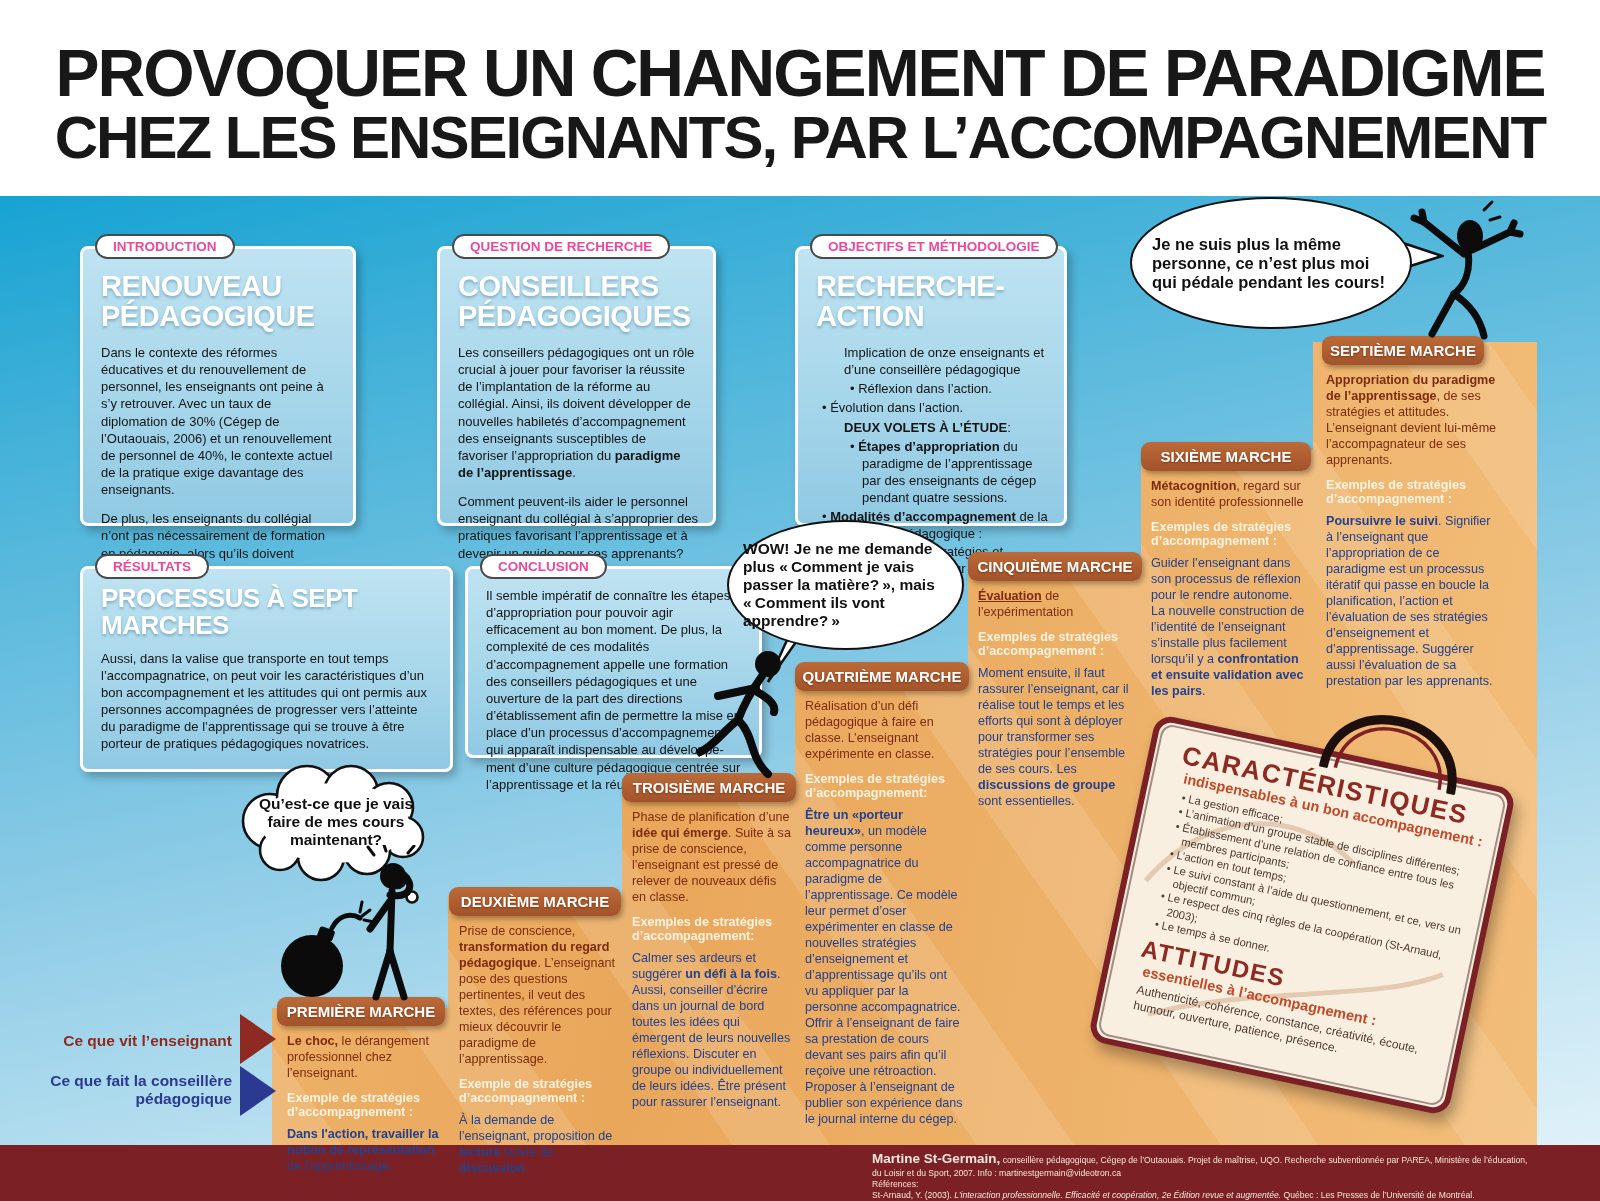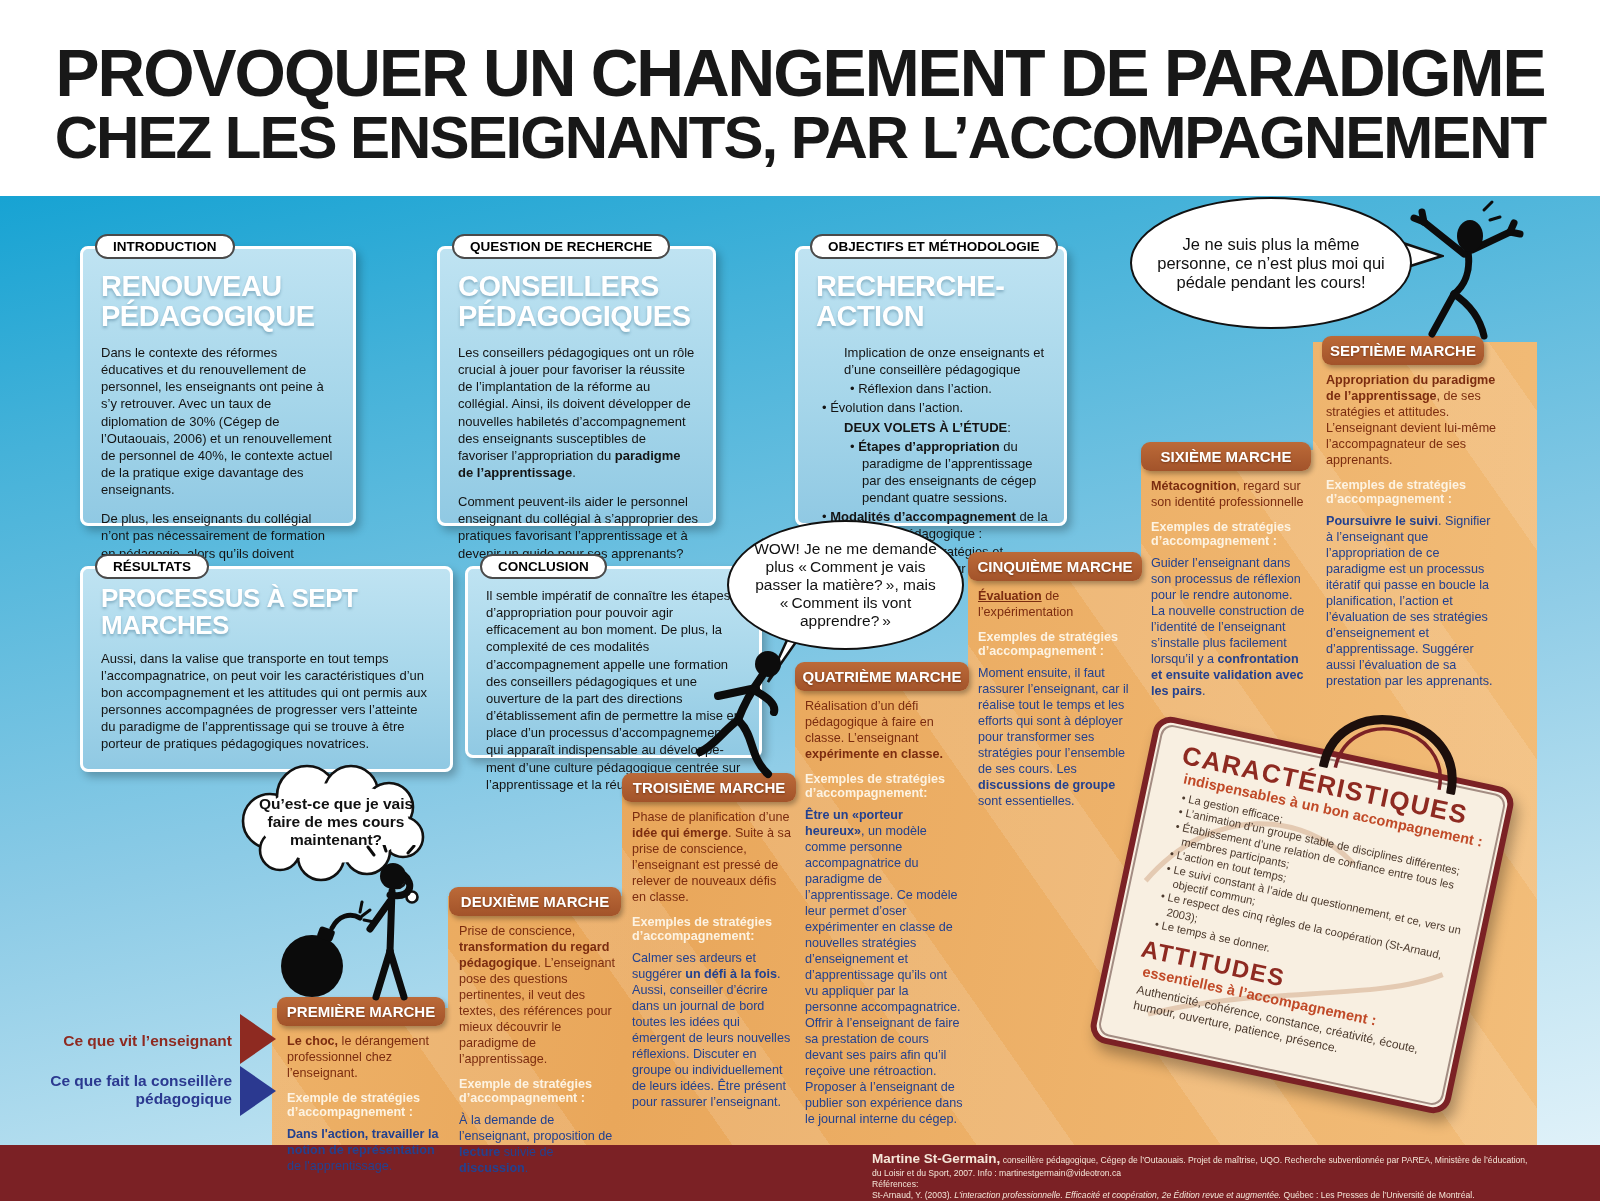"INTRODUCTION" .tab { color: #000000 -> #ec4899 }
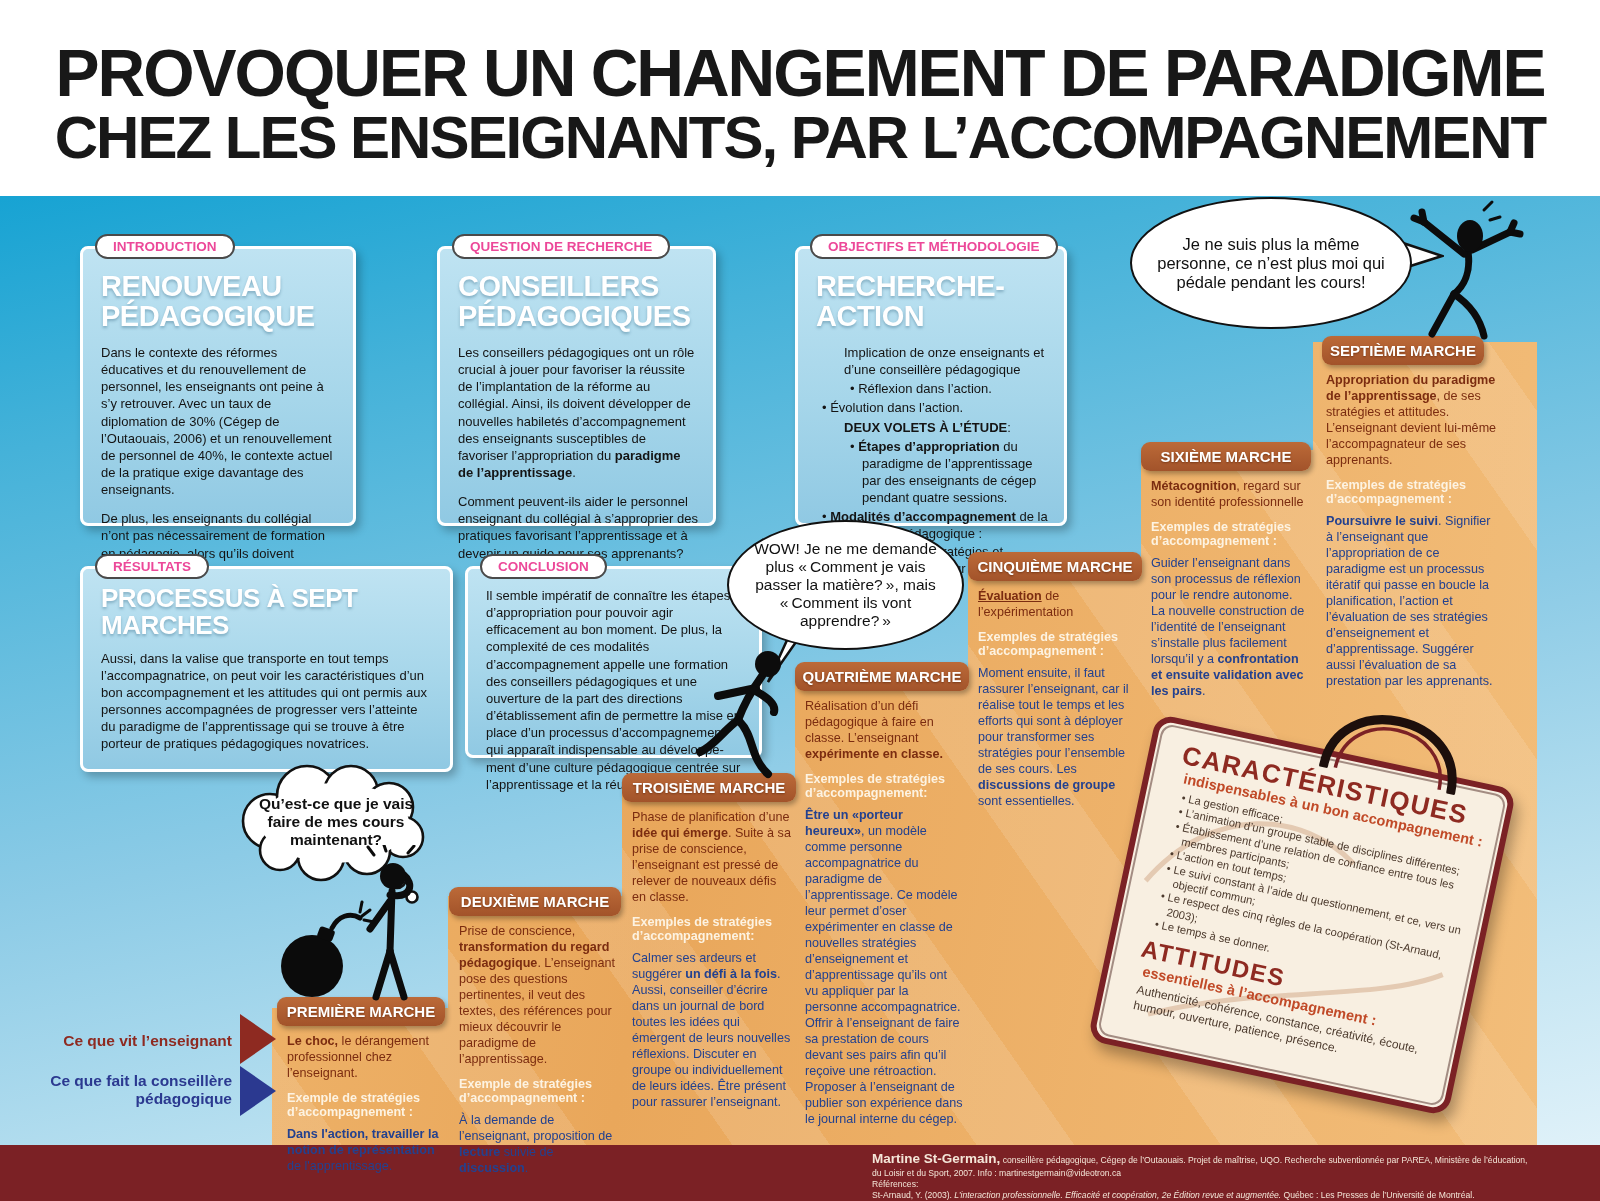"Je ne suis plus la" .bubble { font-weight: normal -> bold; text-align: center -> left }
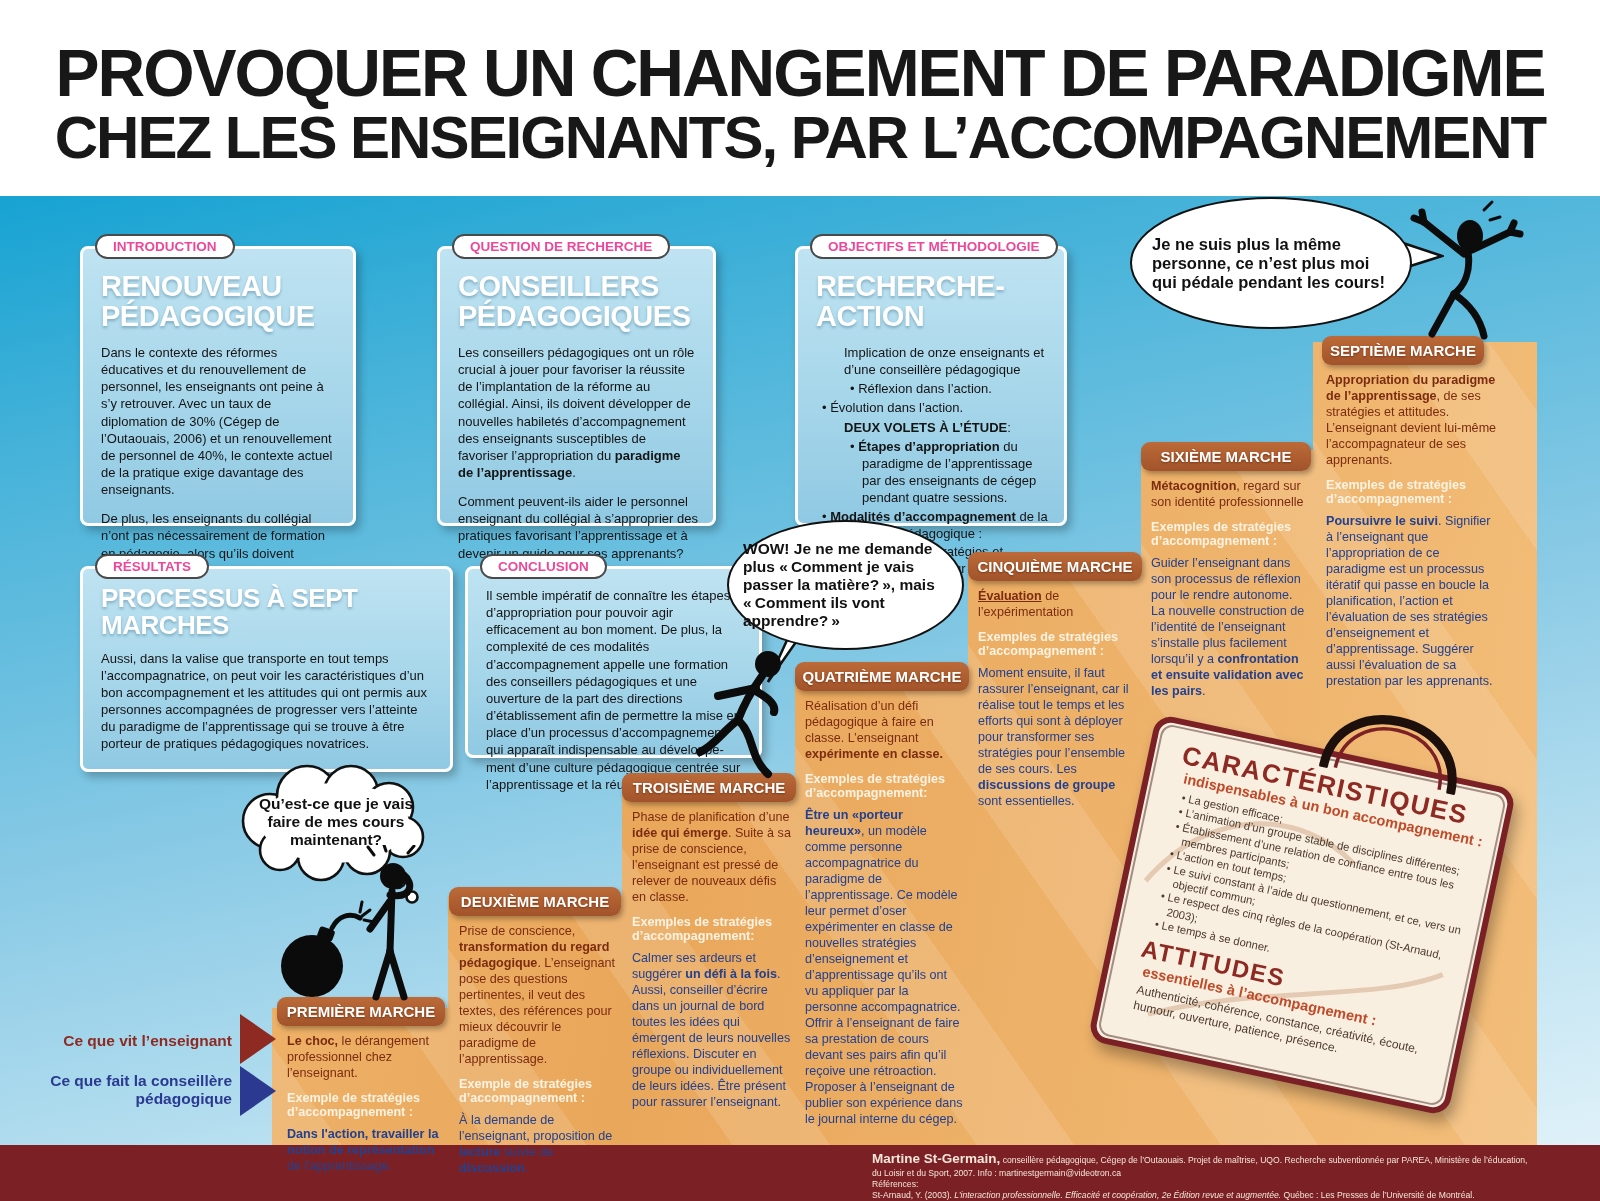"expérimente en classe." span { font-weight: bold -> normal }
